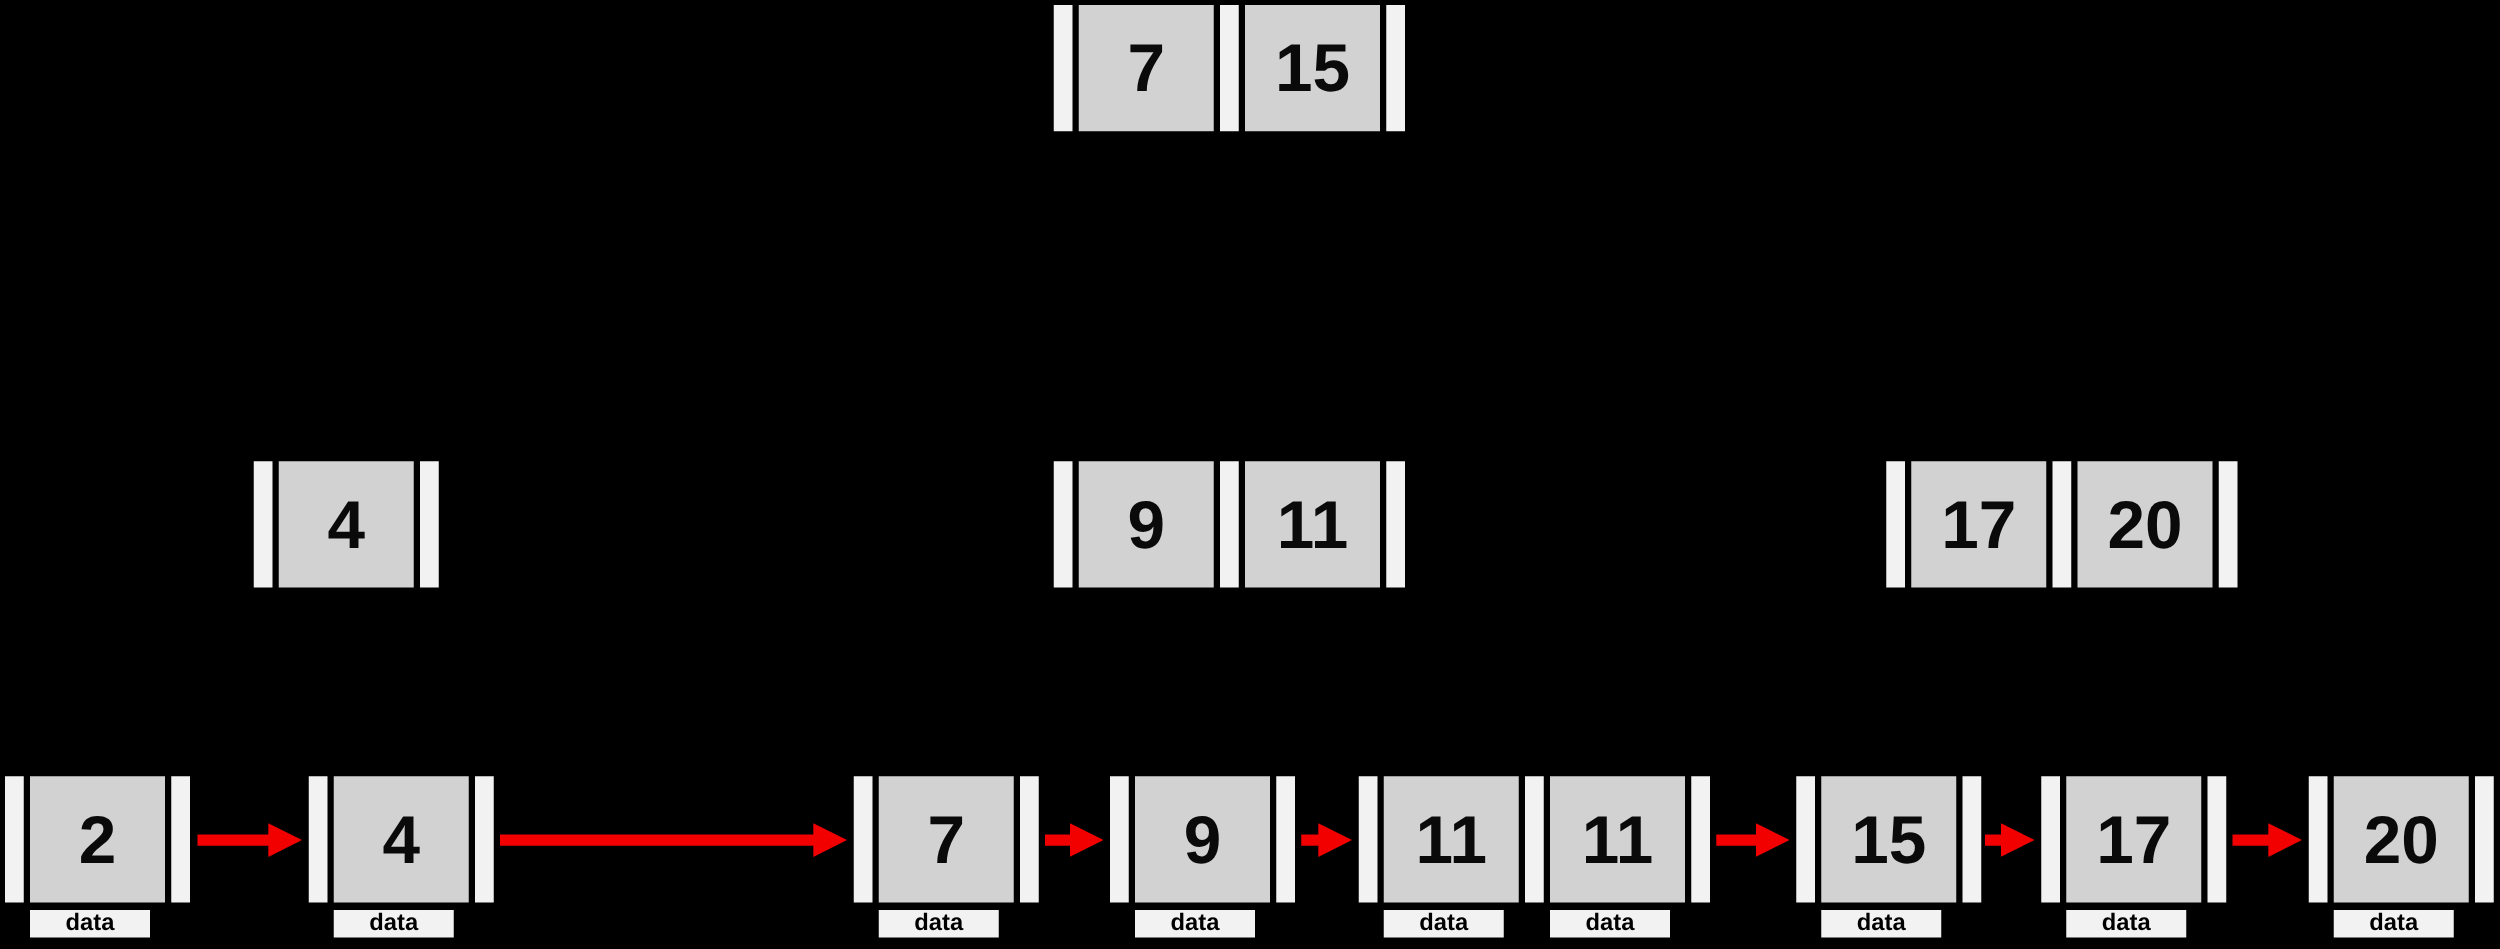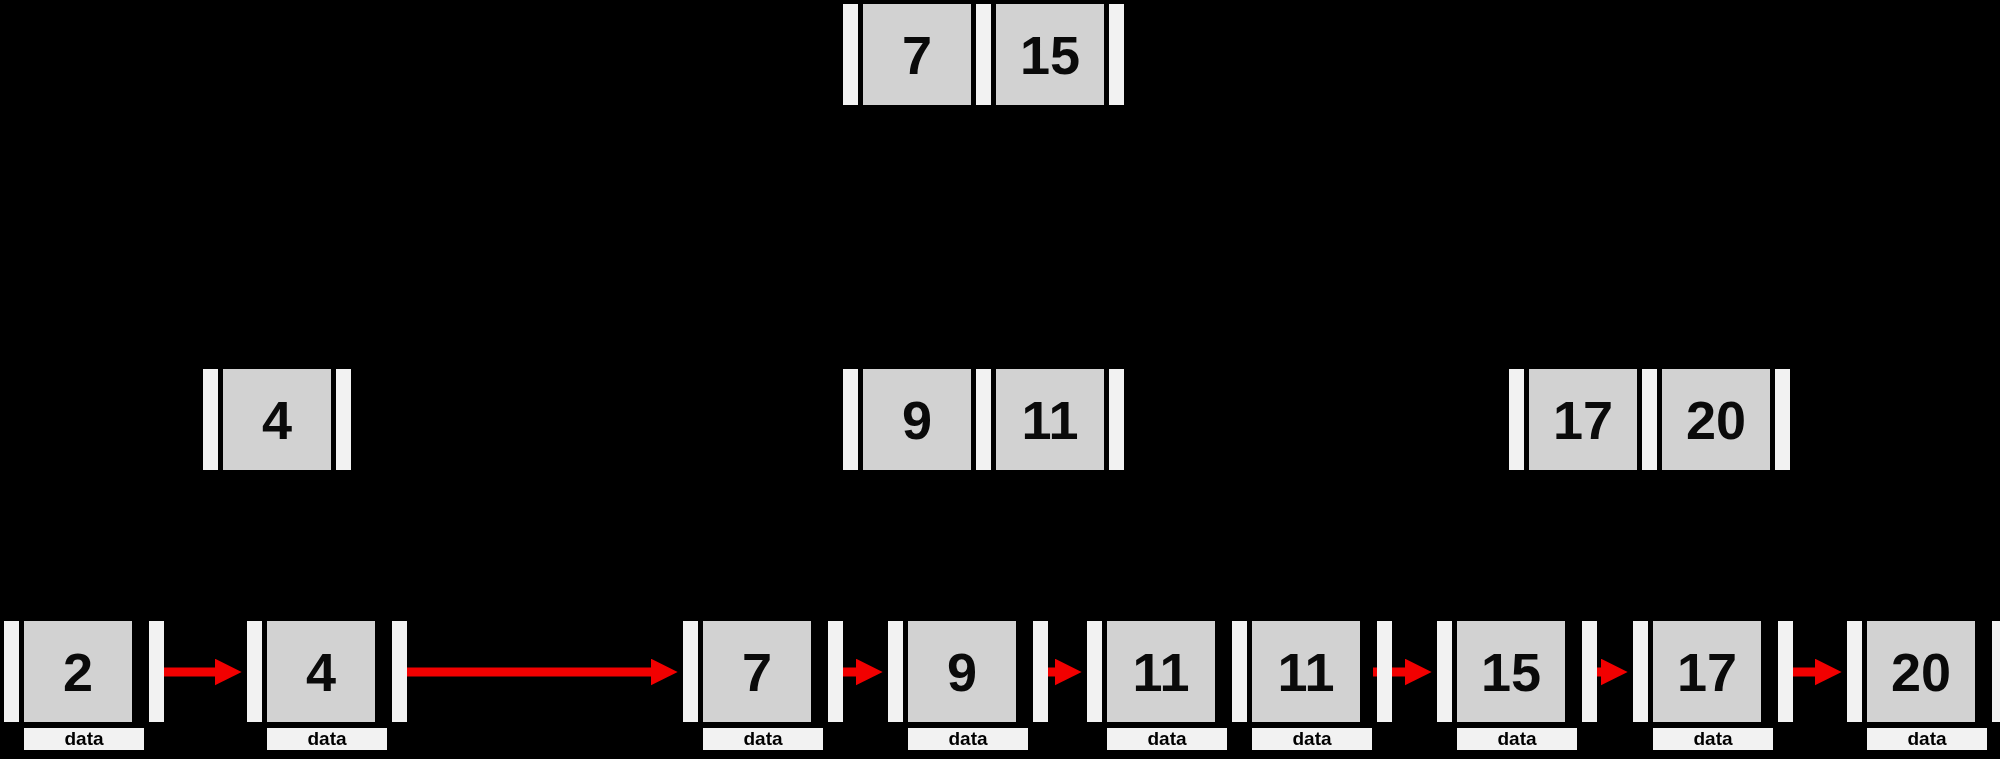"data" .datalabel { width: 120px -> 96px }
